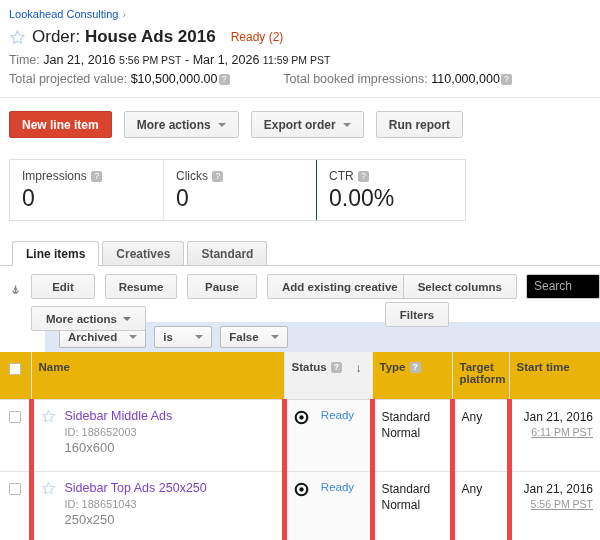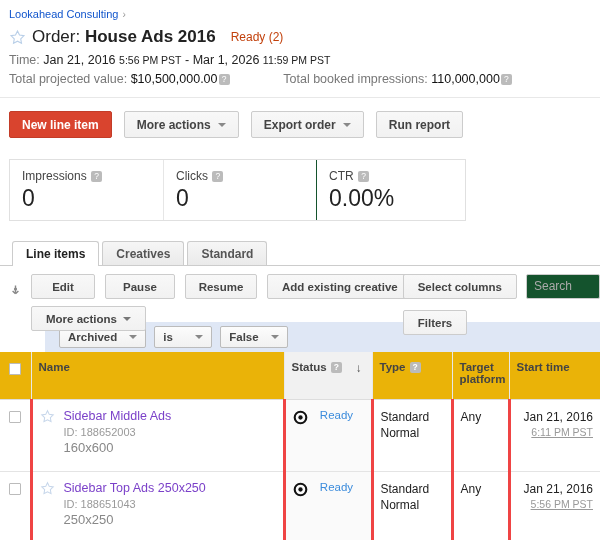"Pause" div.tbtn { order: before "Resume" -> after "Resume" }
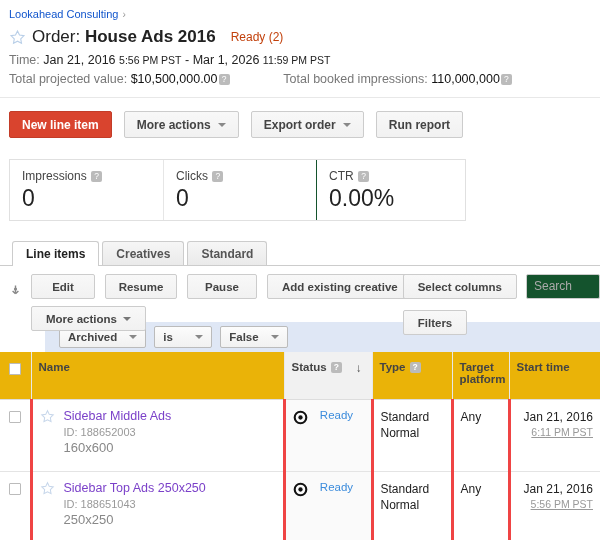"Search" .searchbox { background: #14532d -> #000000 }
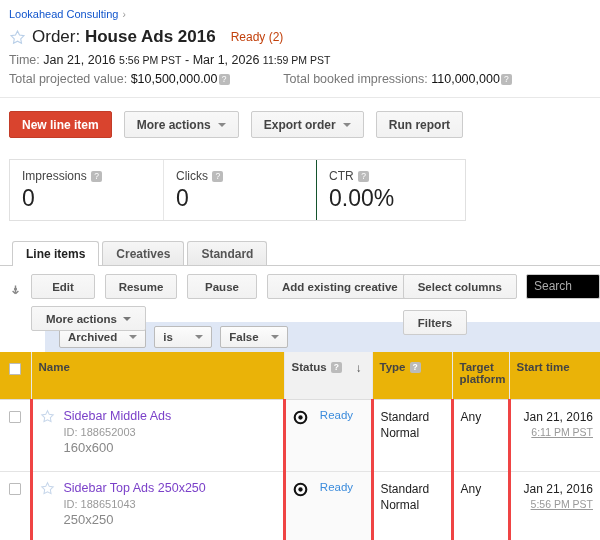"Filters" .filters-btn { margin-left: 18px -> none; top: 44px -> 36px }
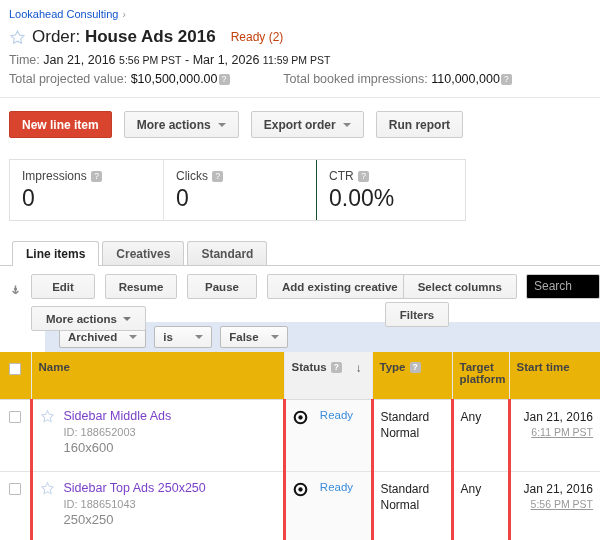"Sidebar Middle Ads" table.grid td { border-left: 3px solid #ef4444 -> 5px solid #ef4444 }
